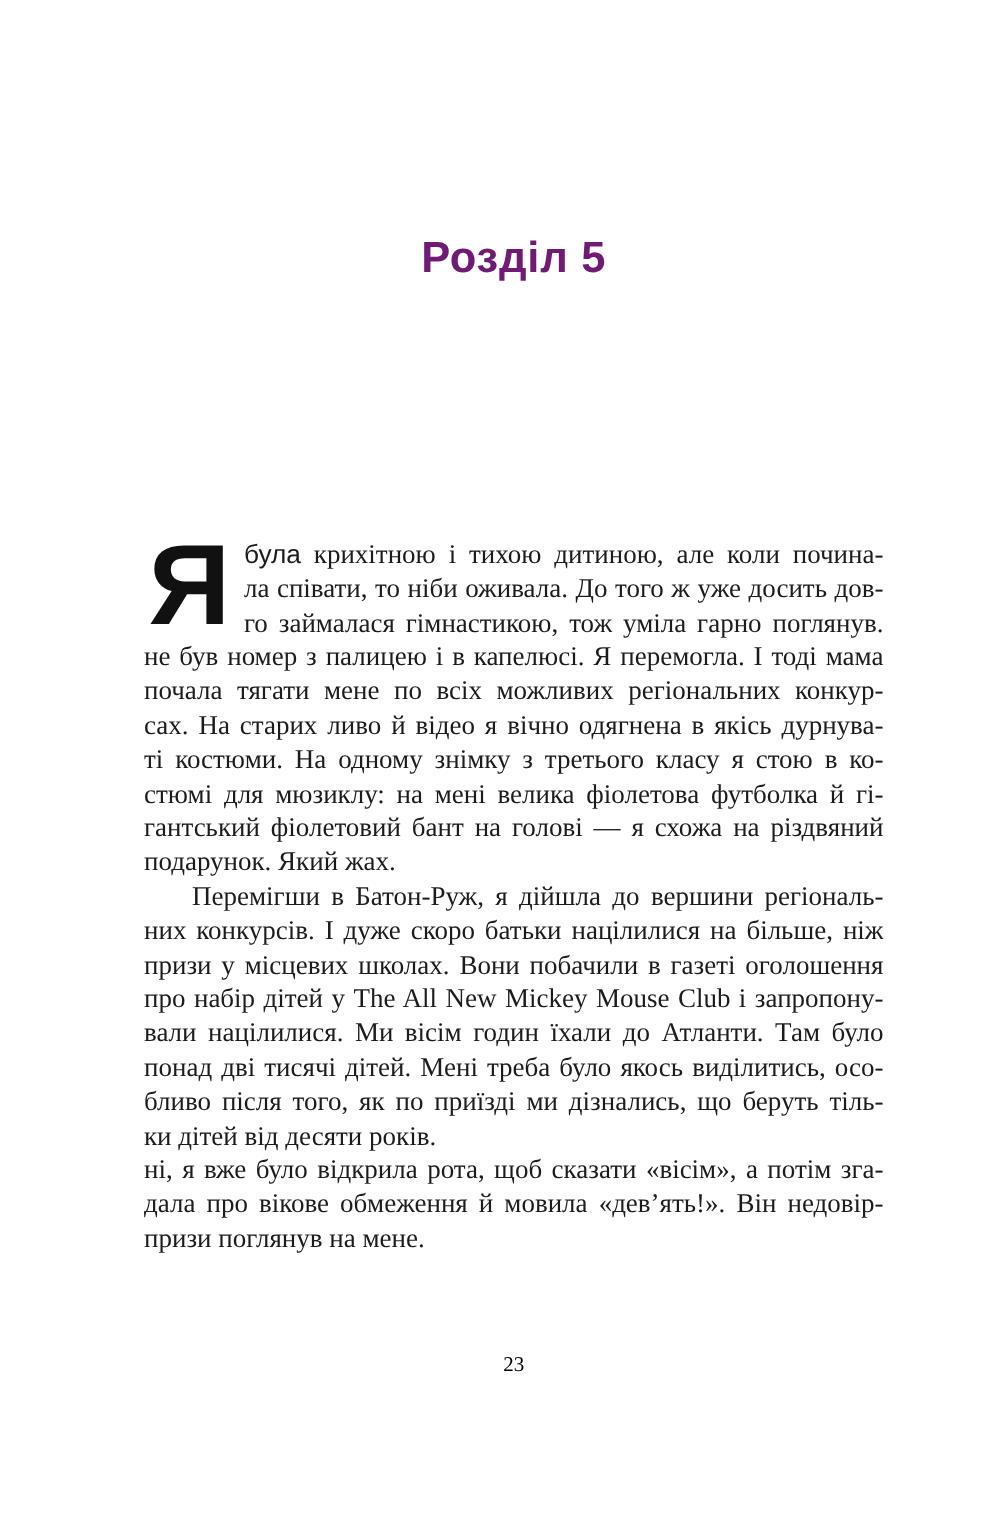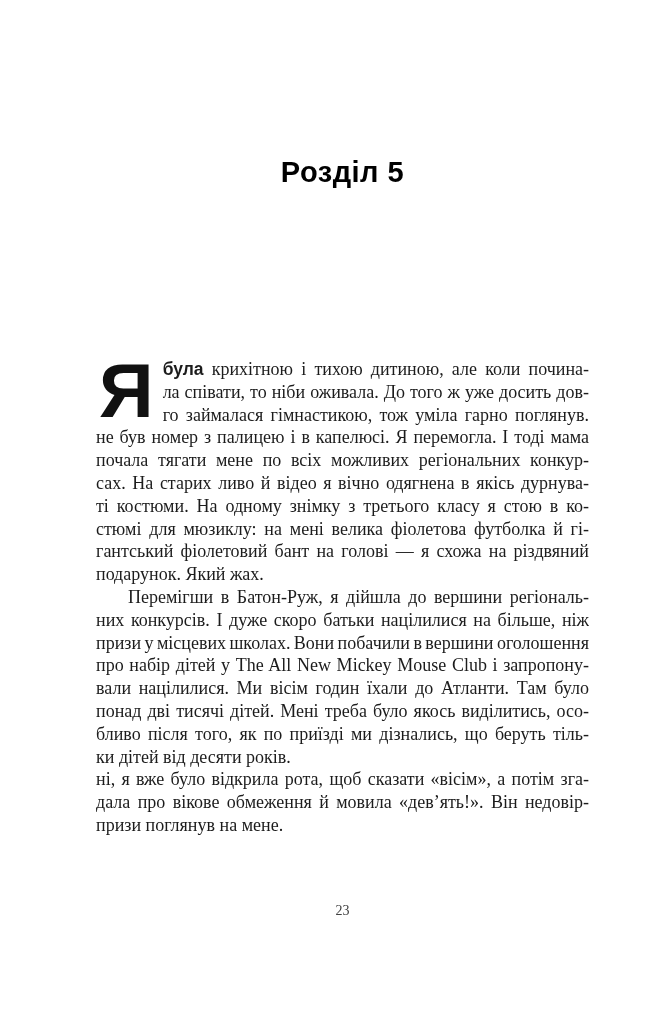"Розділ 5" .chapter-heading { color: #000000 -> #701a75 }
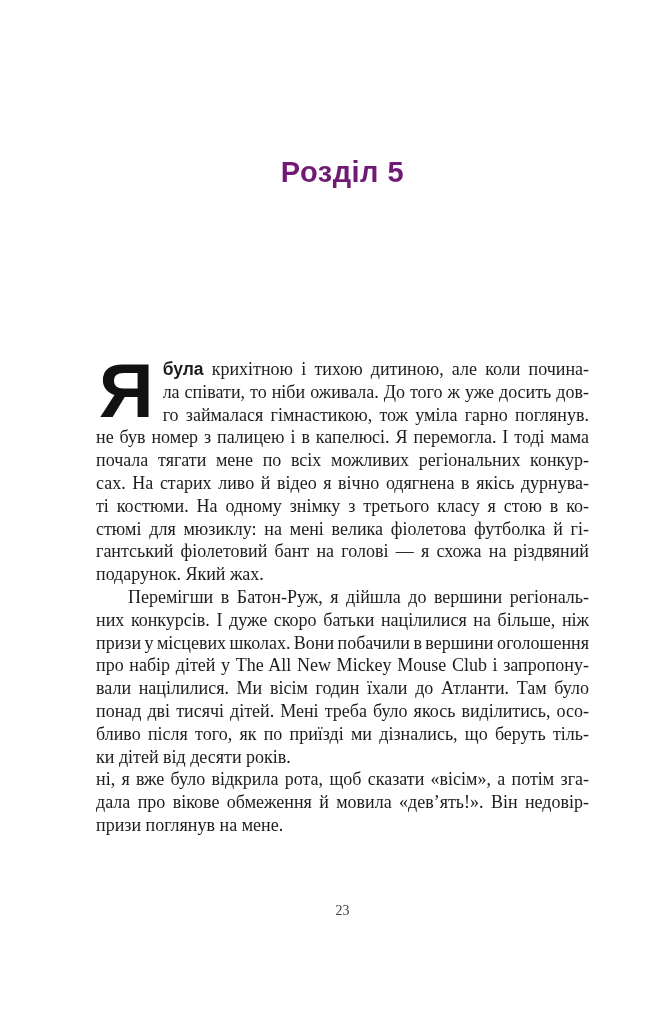"була" .lead-word { font-weight: 700 -> 400 }
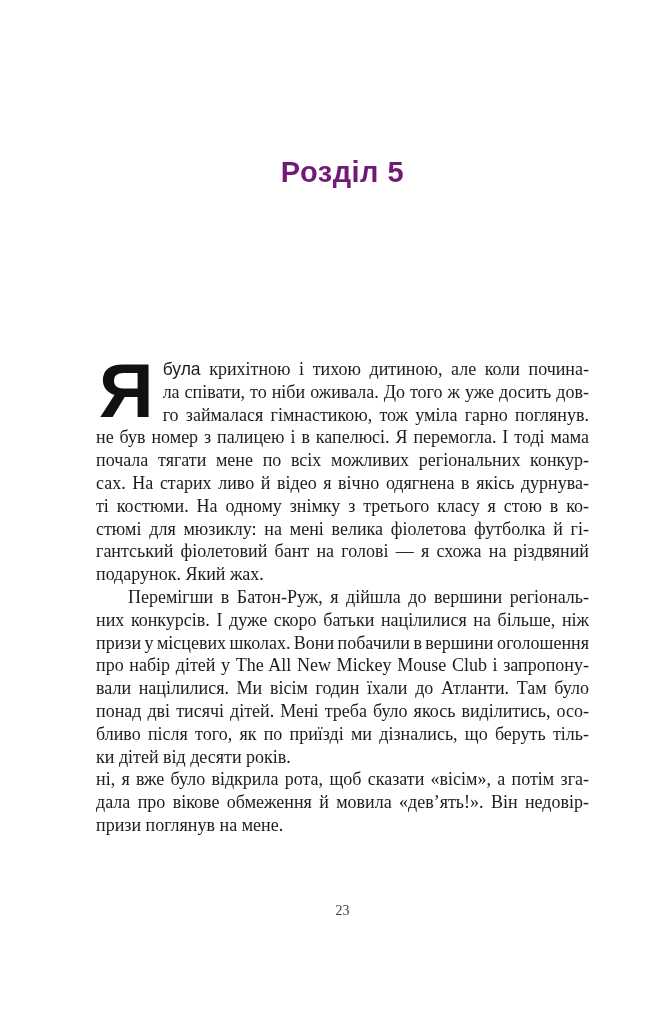"призи у місцевих школах. Вони" div.line { text: вершини -> газеті }
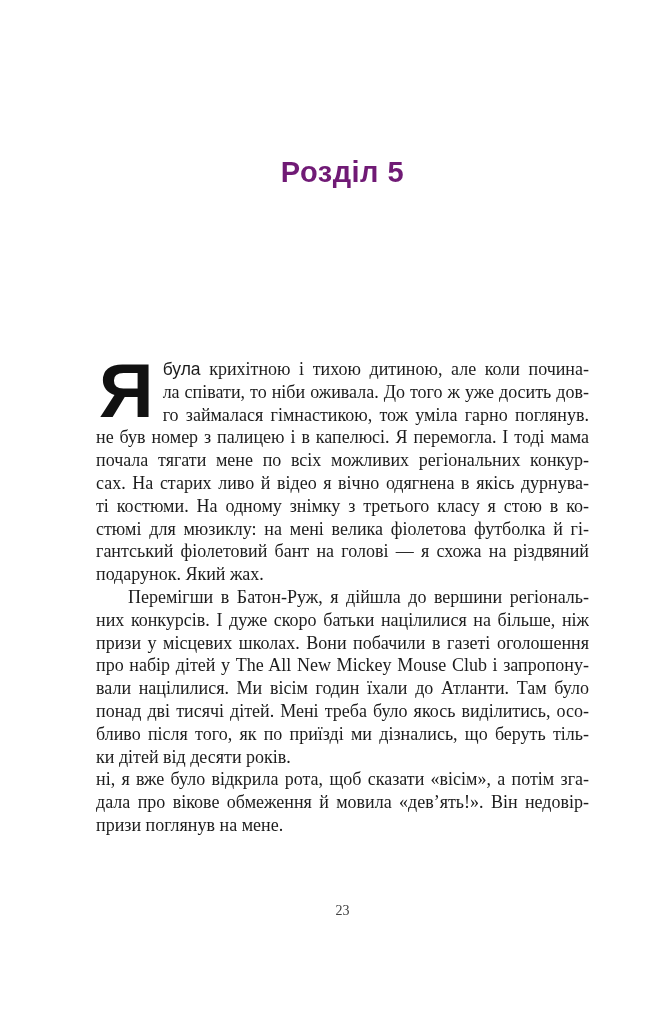"23" .page-number { color: #404040 -> #000000 }
